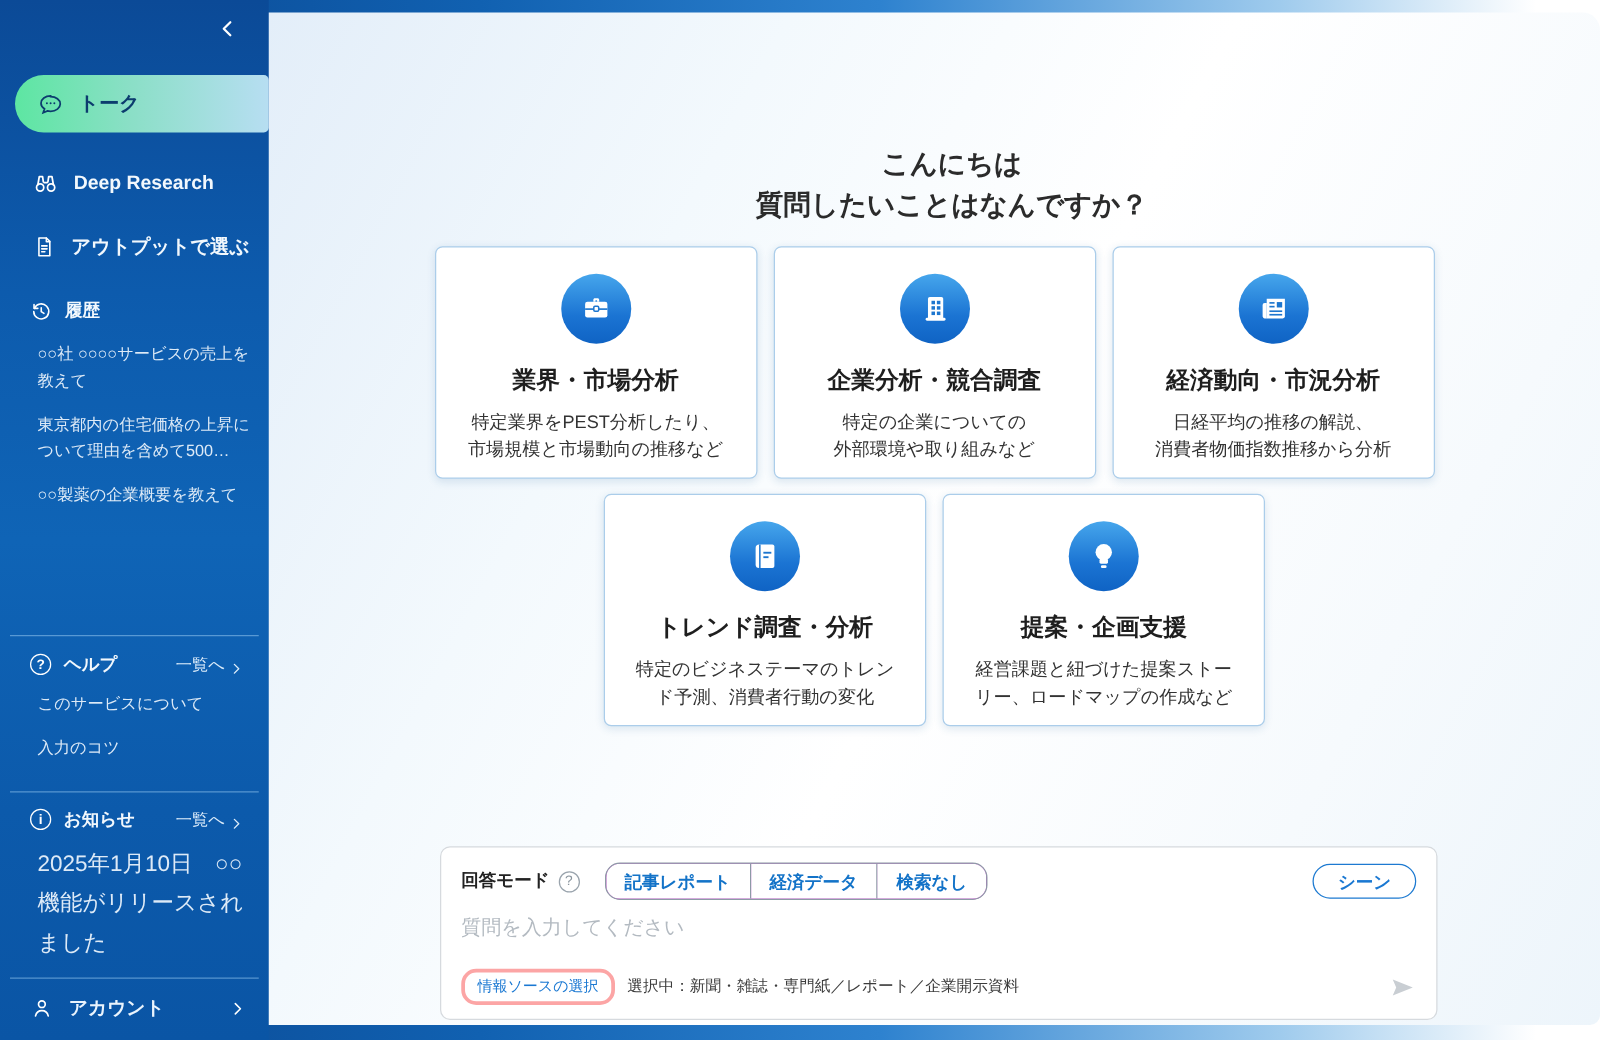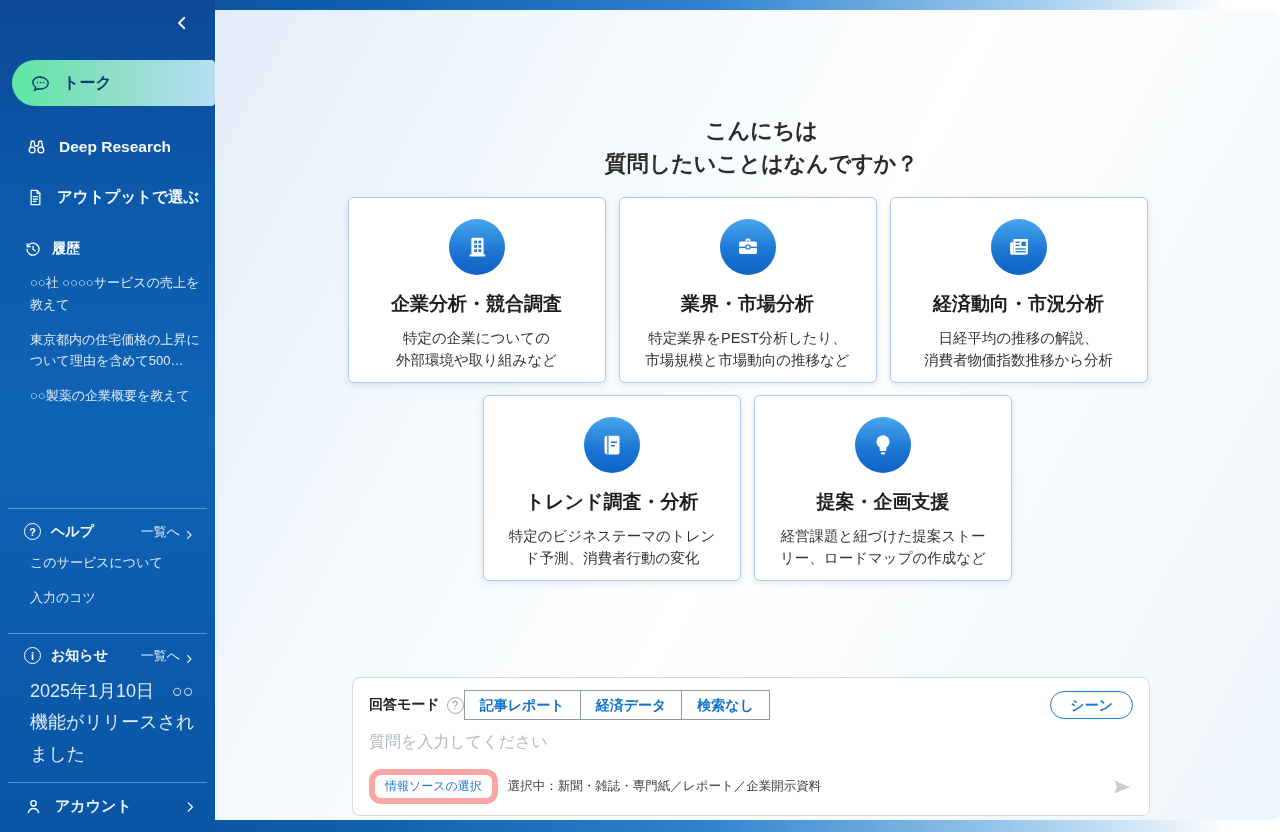"企業分析・競合調査" div.card { order: before "業界・市場分析" -> after "業界・市場分析" }
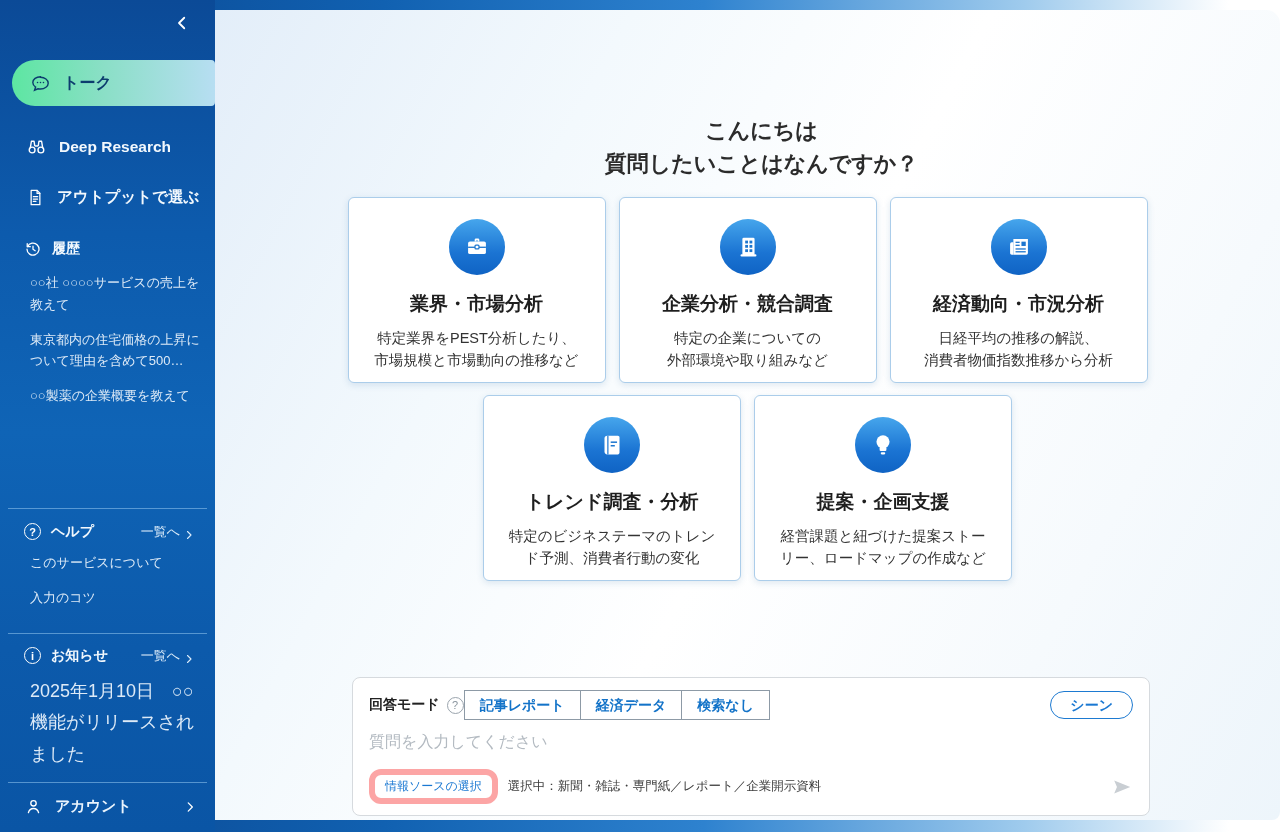"記事レポート" .seg { border-radius: 0 -> 12px; margin-left: 0 -> 20px }
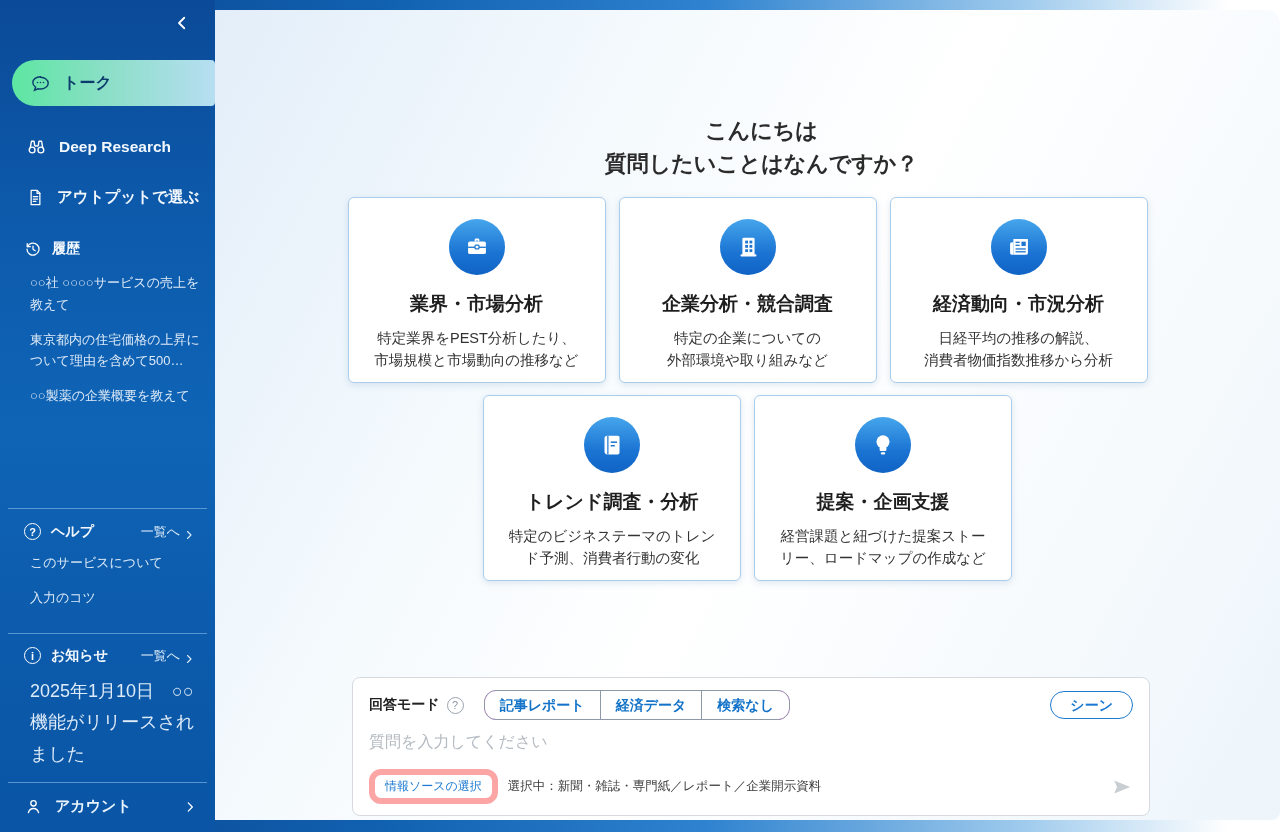"情報ソースの選択" .src-pill { border: 6px solid #fca5a5 -> 3px solid #fca5a5 }
